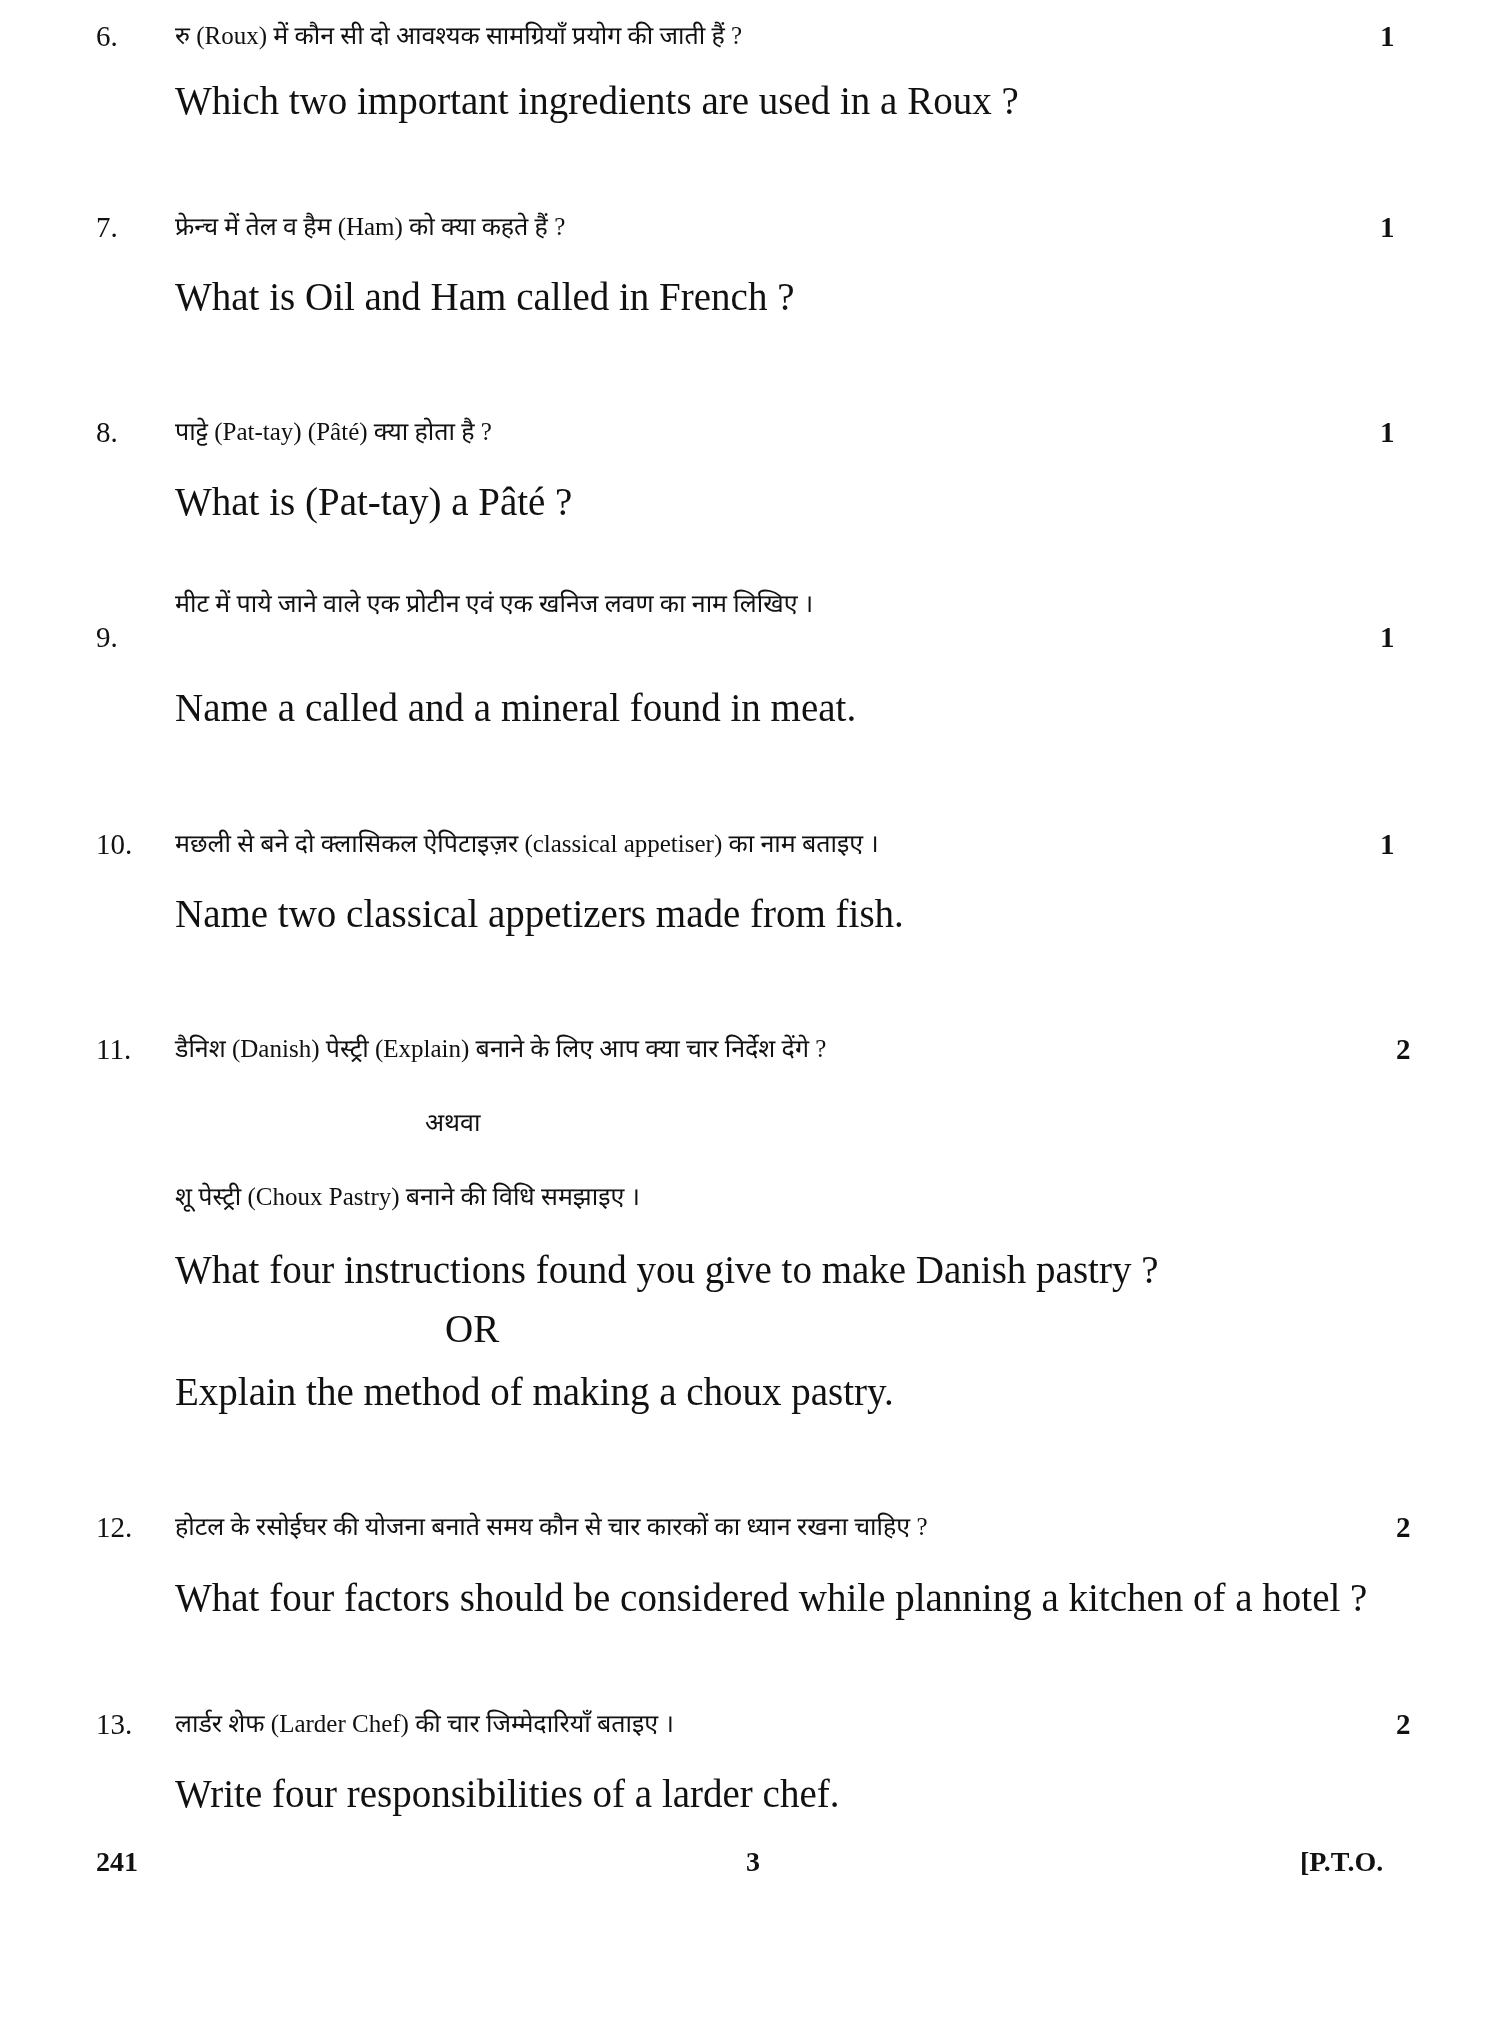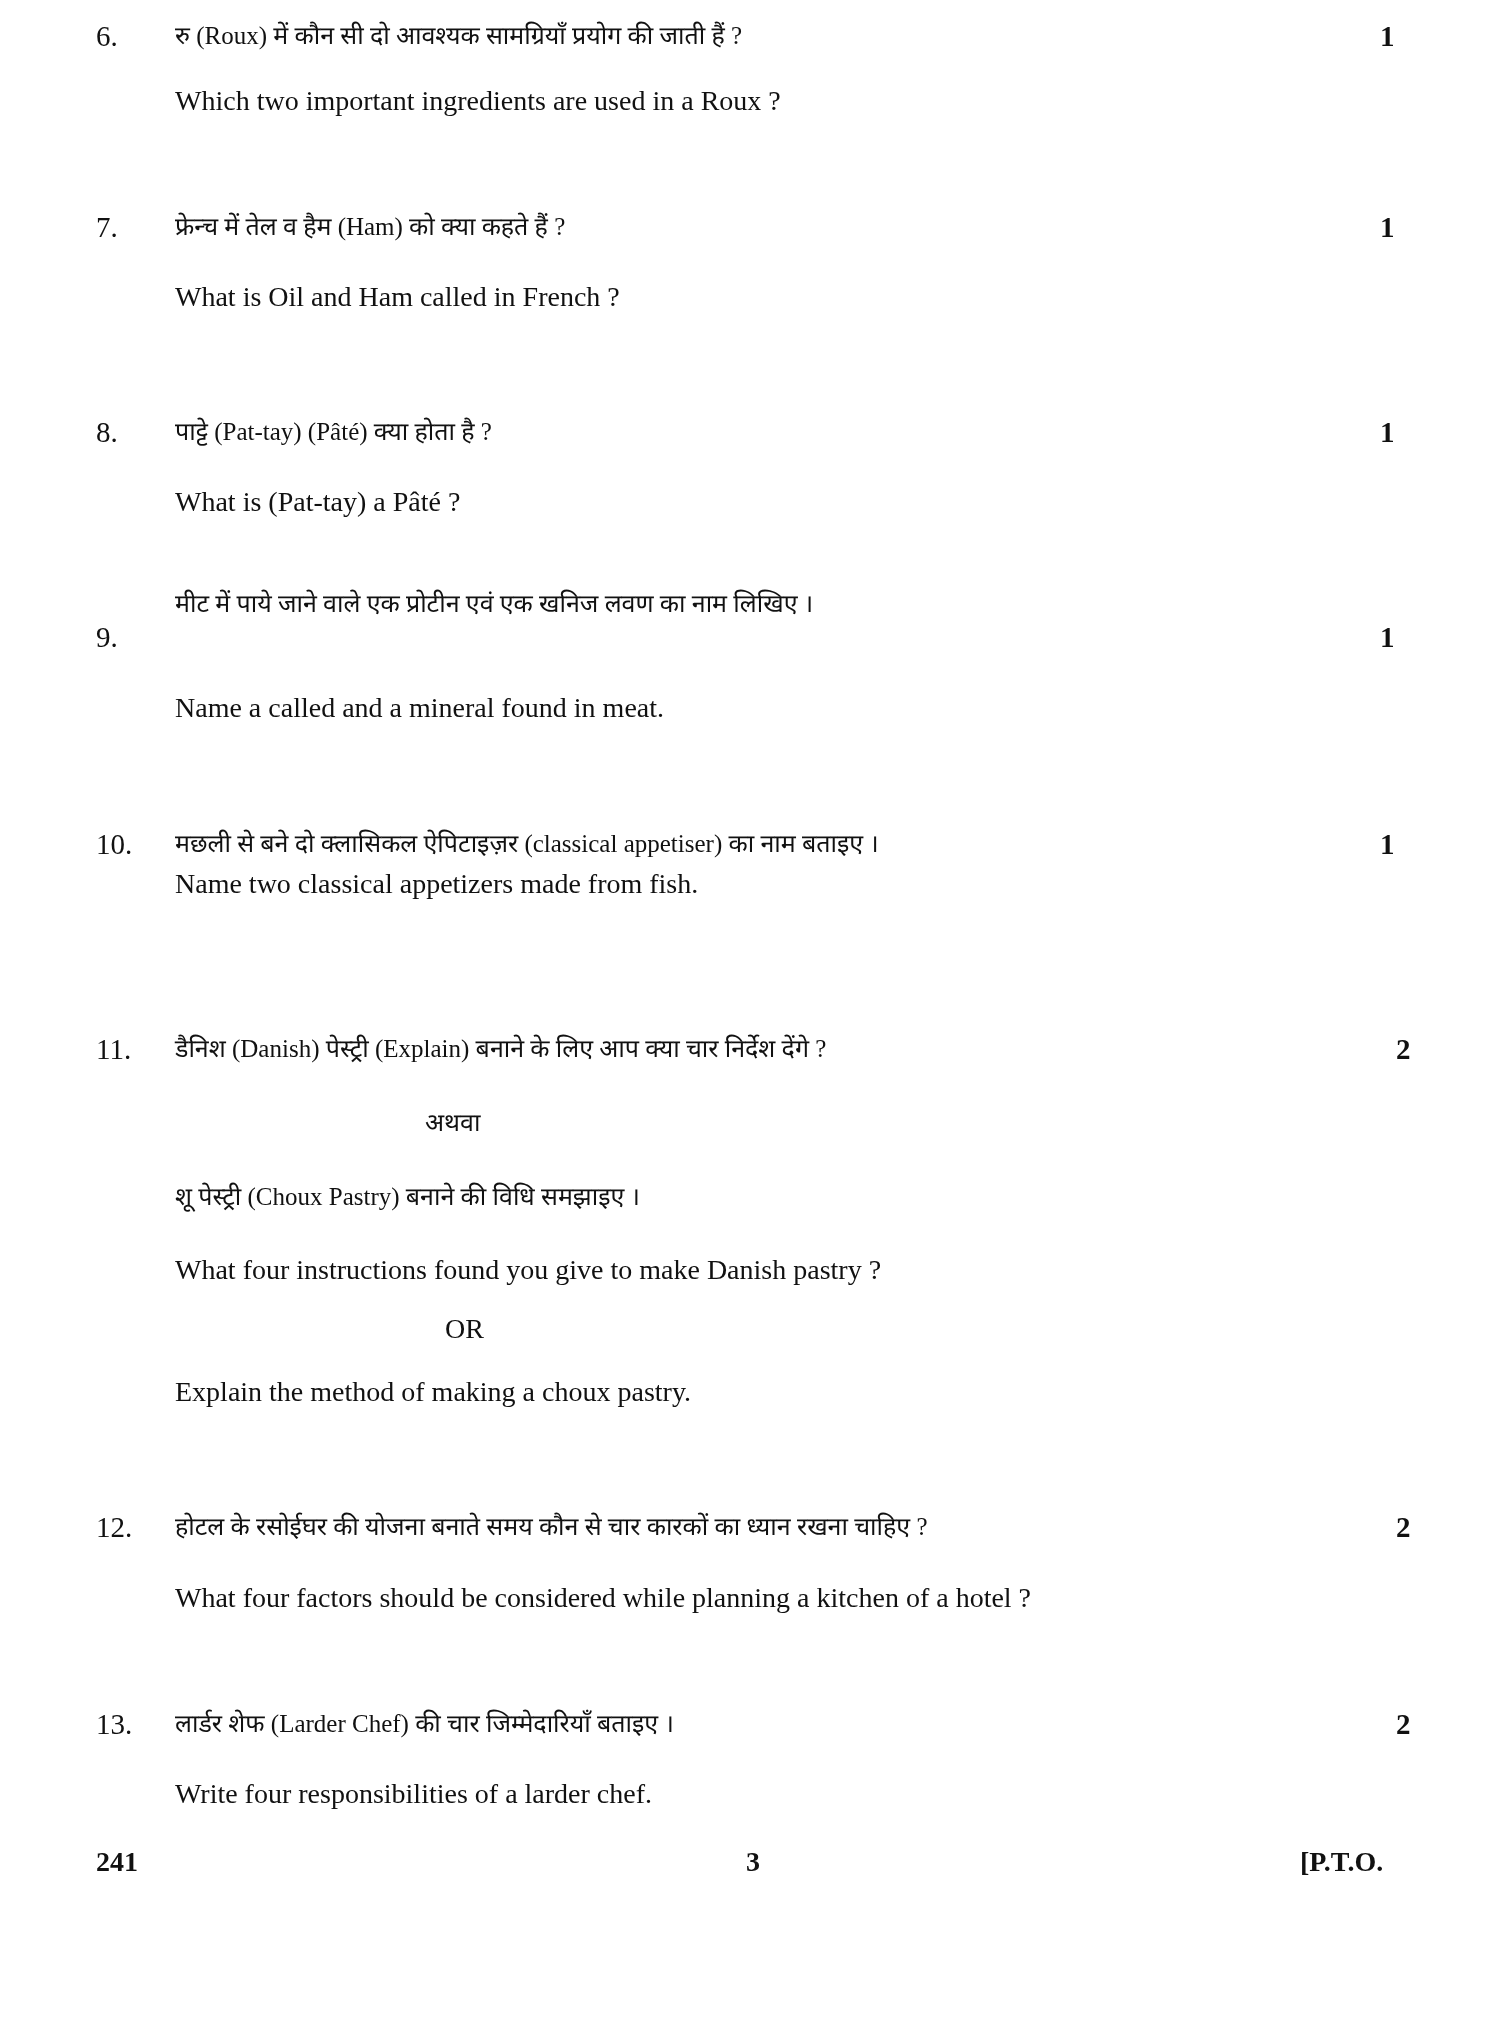"Which two important ingredients are" .line { font-size: 28px -> 39px }
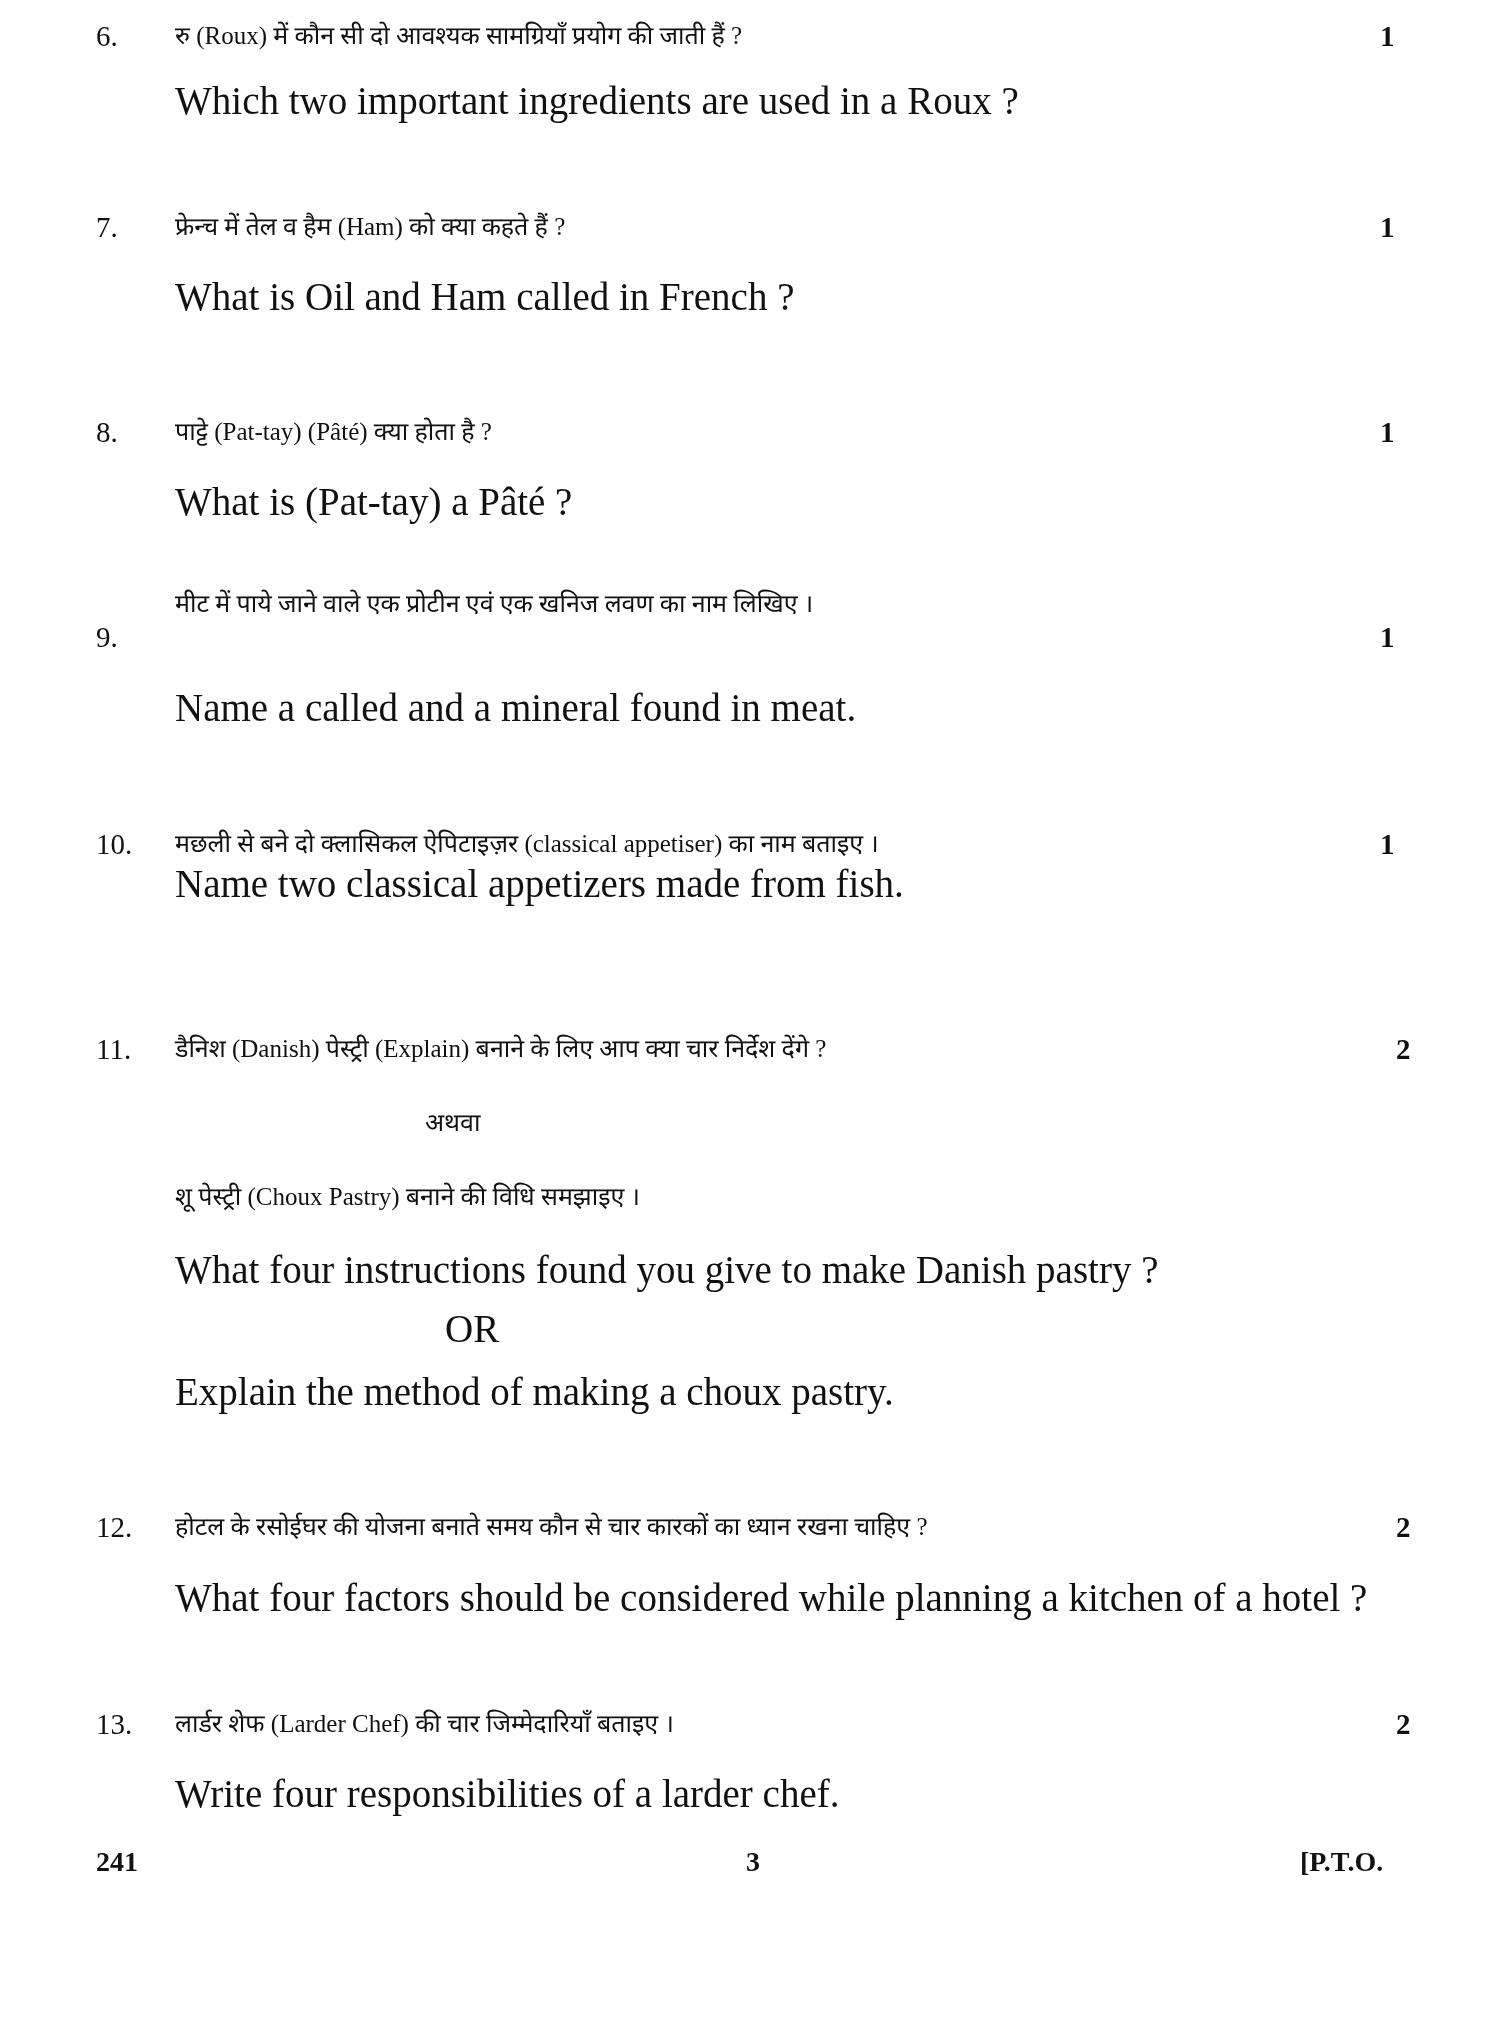"Name two classical appetizers made" span.line { top: 884px -> 914px }
